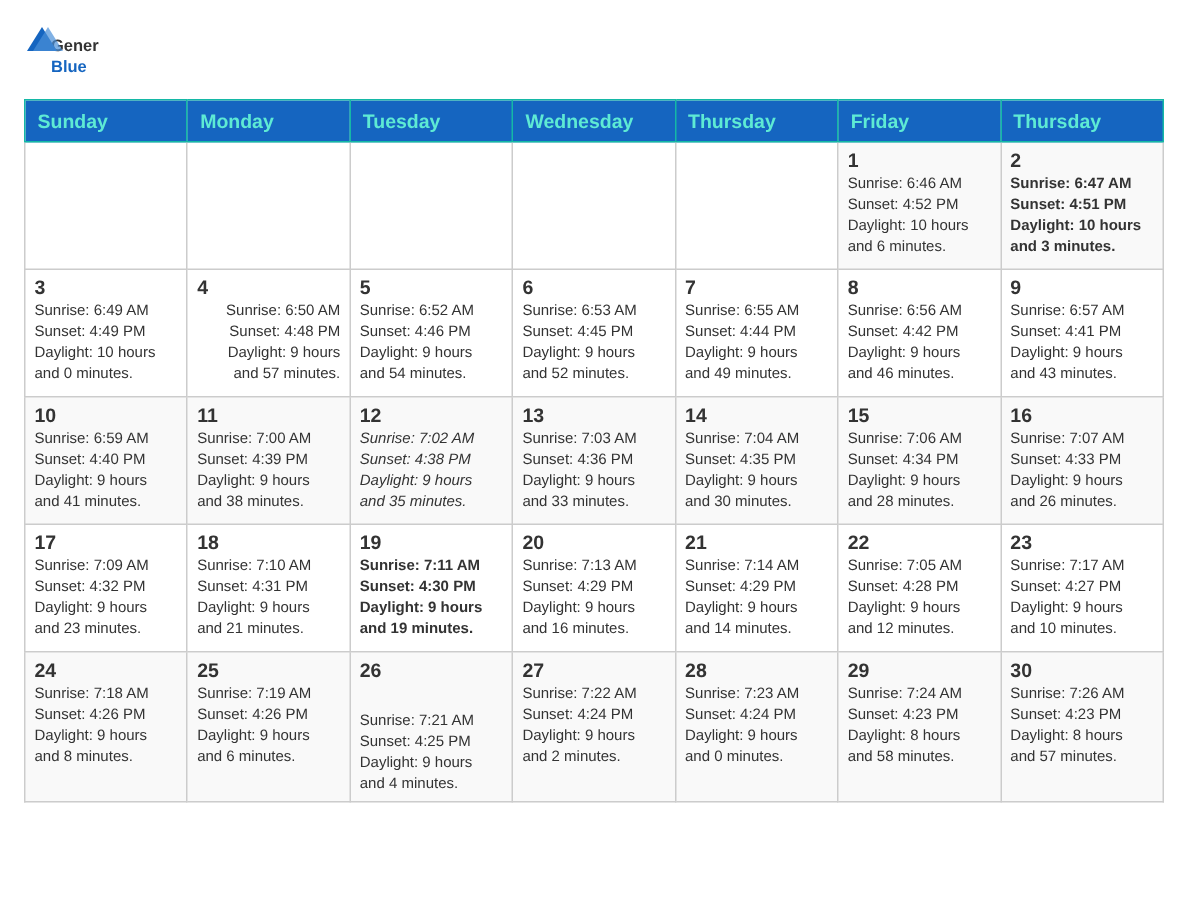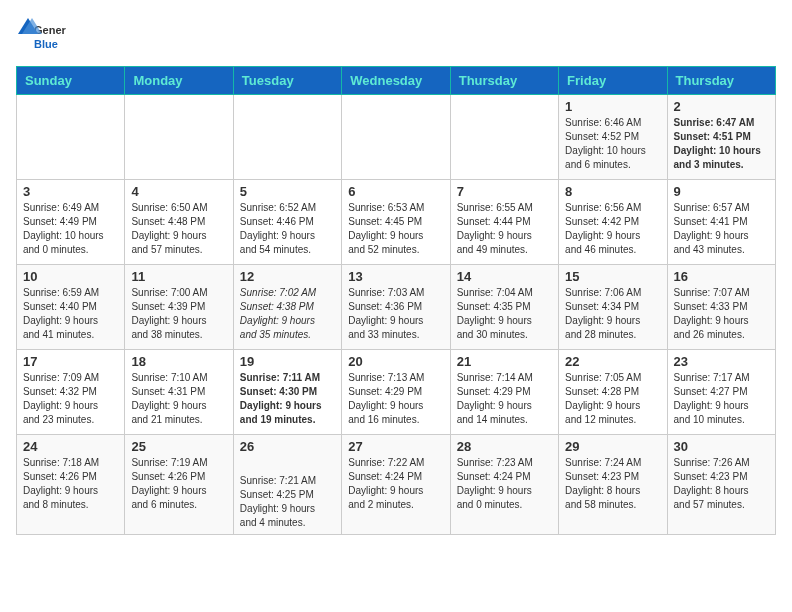"Sunrise: 6:50 AM" div.day-info { text-align: none -> right }
